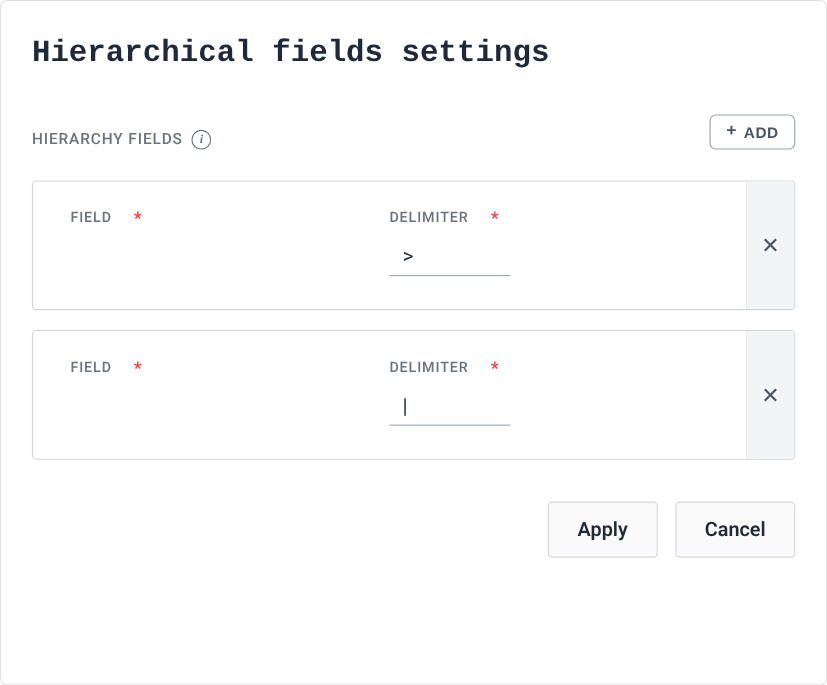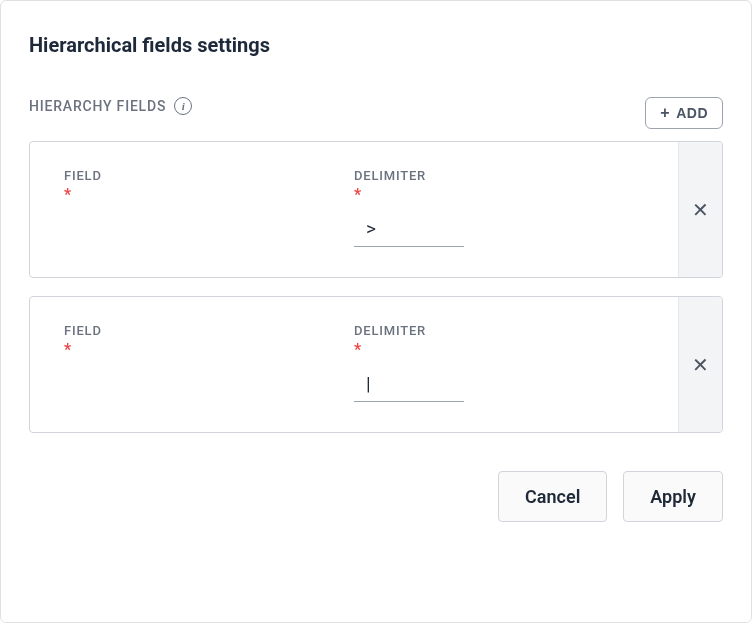"Hierarchical fields settings" .modal-title { font-family: none -> Liberation Mono, monospace; font-size: 20px -> 28px }
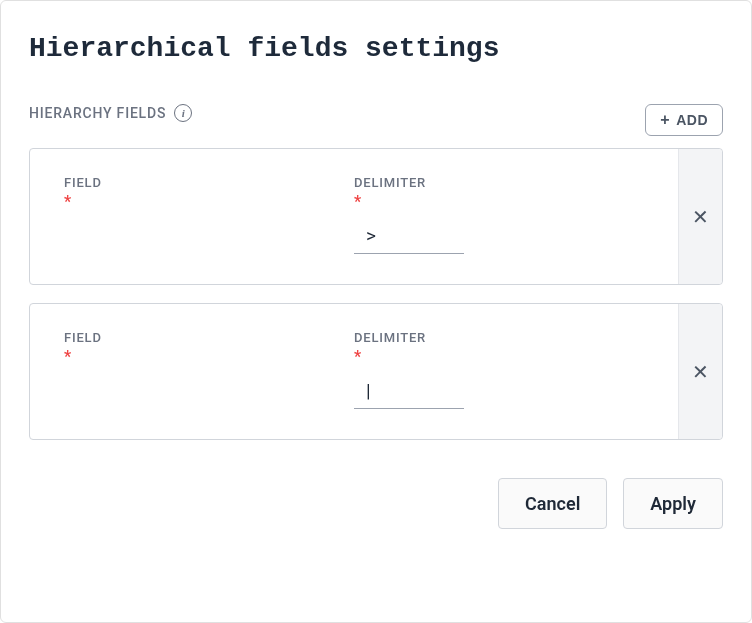"HIERARCHY FIELDS" .section-header { align-items: flex-start -> flex-end; margin-bottom: 12px -> 28px }
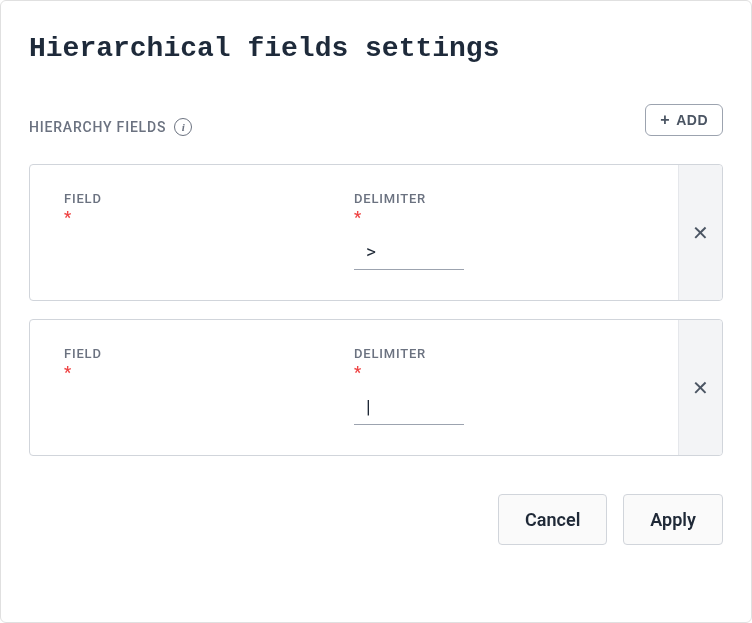"FIELD" .field-label-row { flex-direction: column -> none; gap: 4px -> 20px }
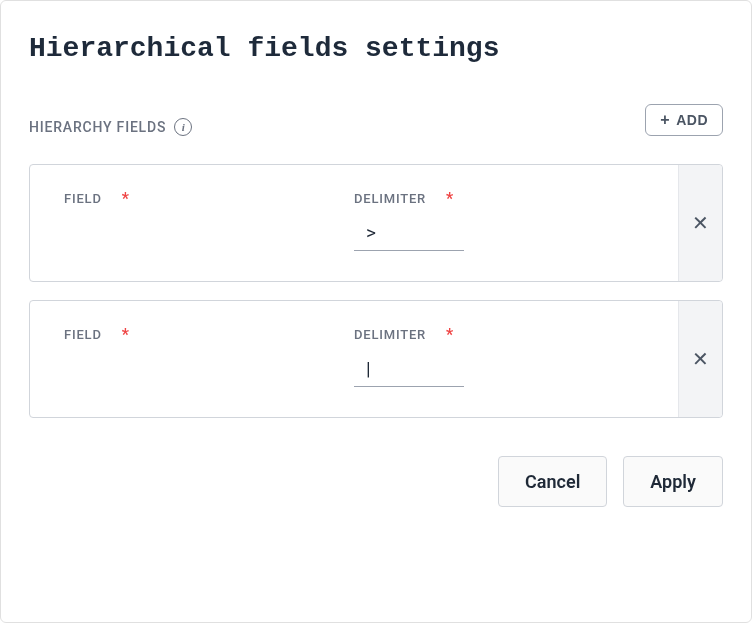"Cancel" button.btn { order: before "Apply" -> after "Apply" }
